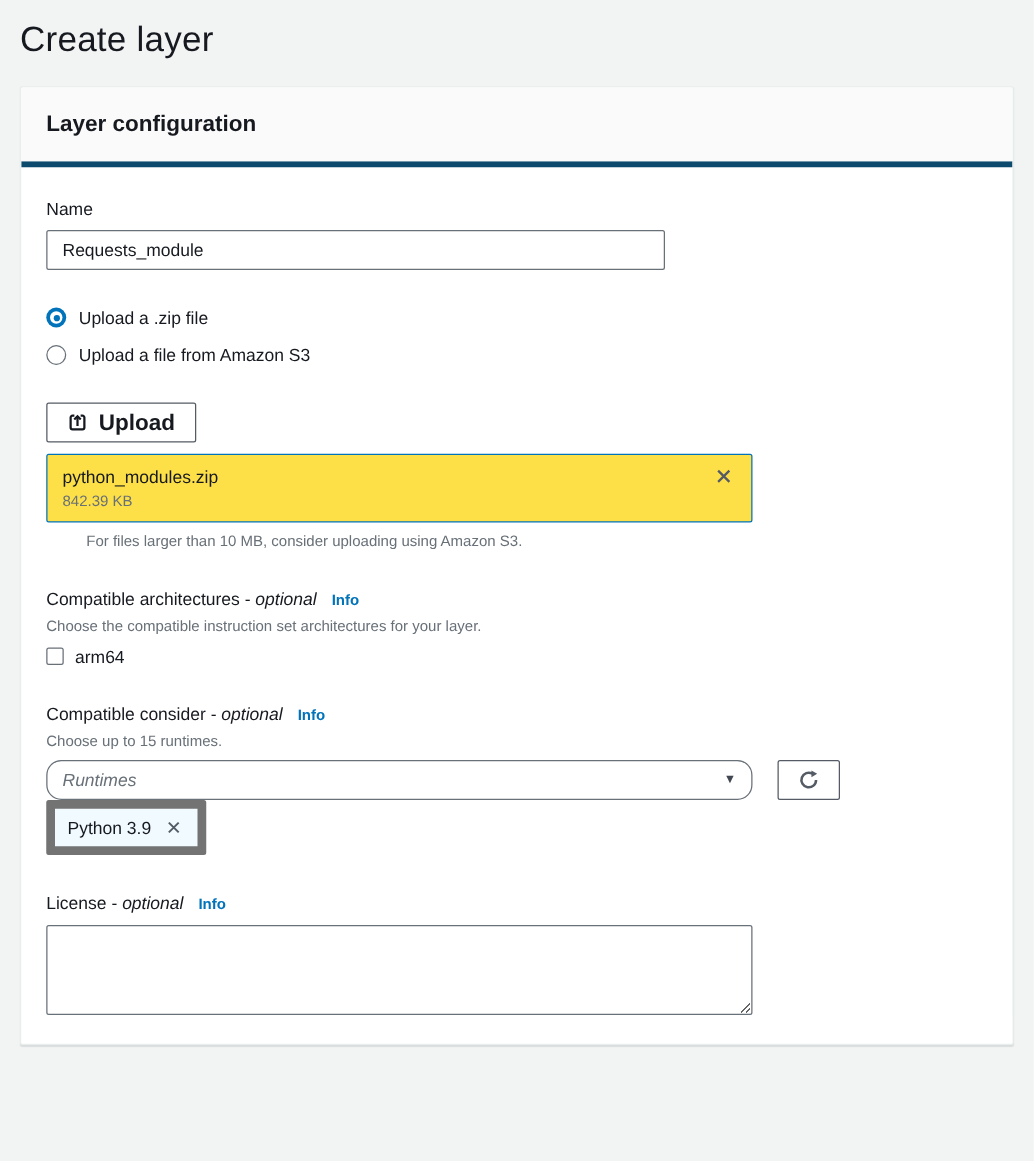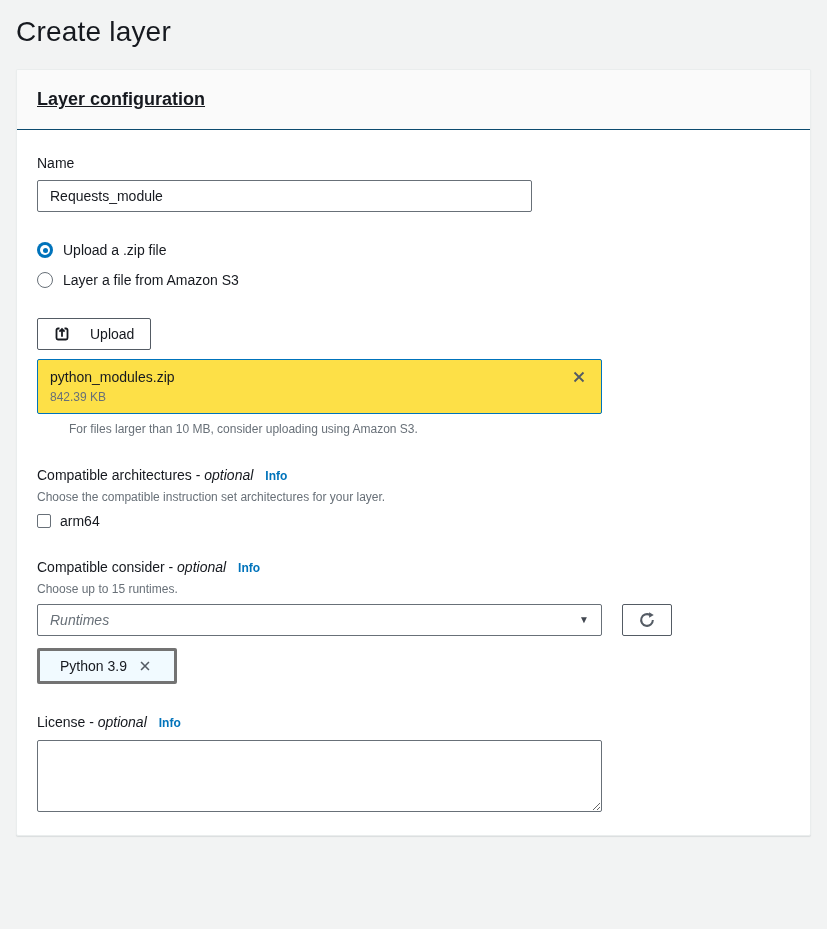"Layer configuration" .card-header { border-bottom: 1px solid #0c4a6e -> 5px solid #0c4a6e; text-decoration: underline -> none }
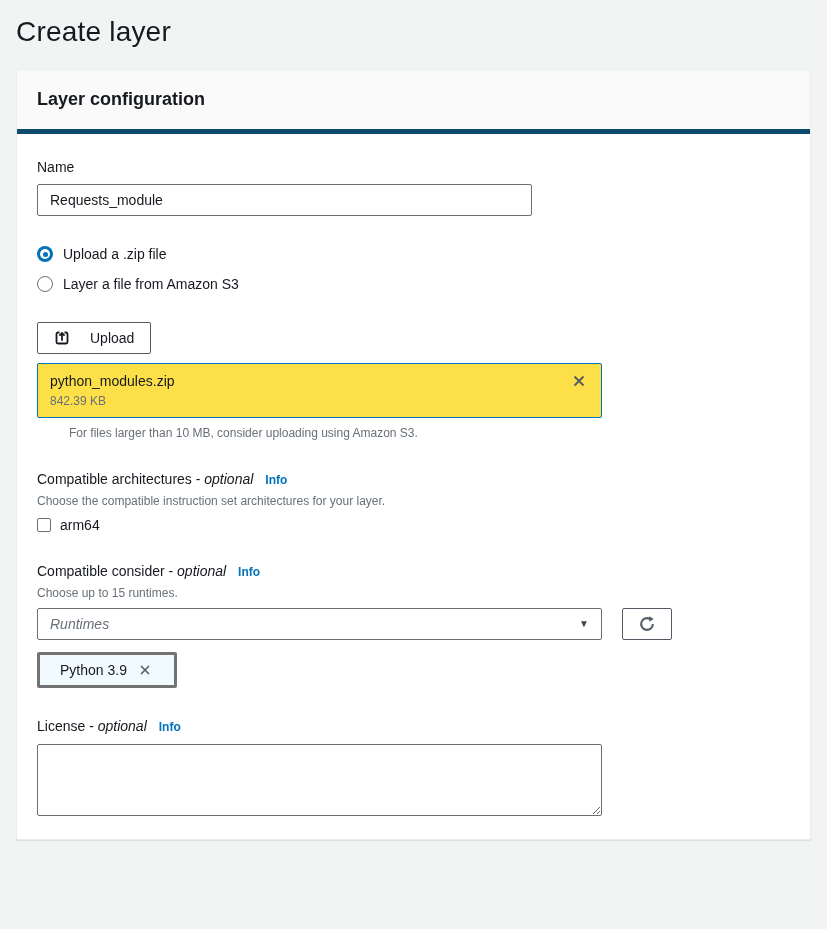"Layer a file from Amazon" span.lbl { text: Layer -> Upload }
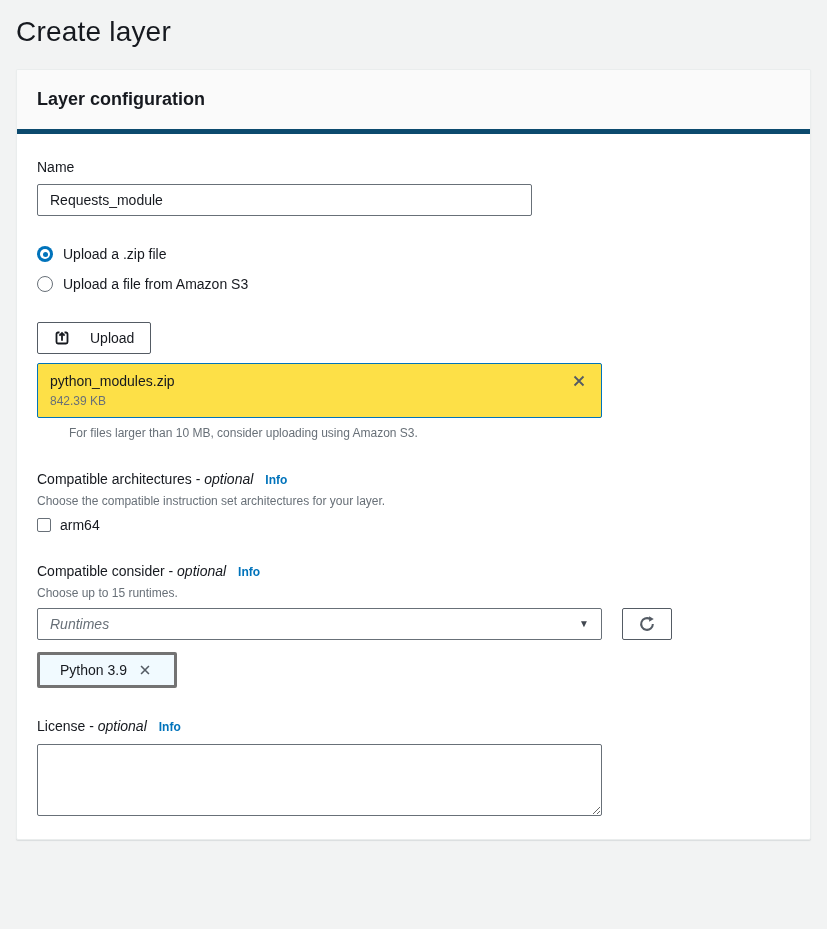"Upload" .btn-secondary { font-size: 14px -> 18px; font-weight: 400 -> 700; gap: 20px -> 9px }
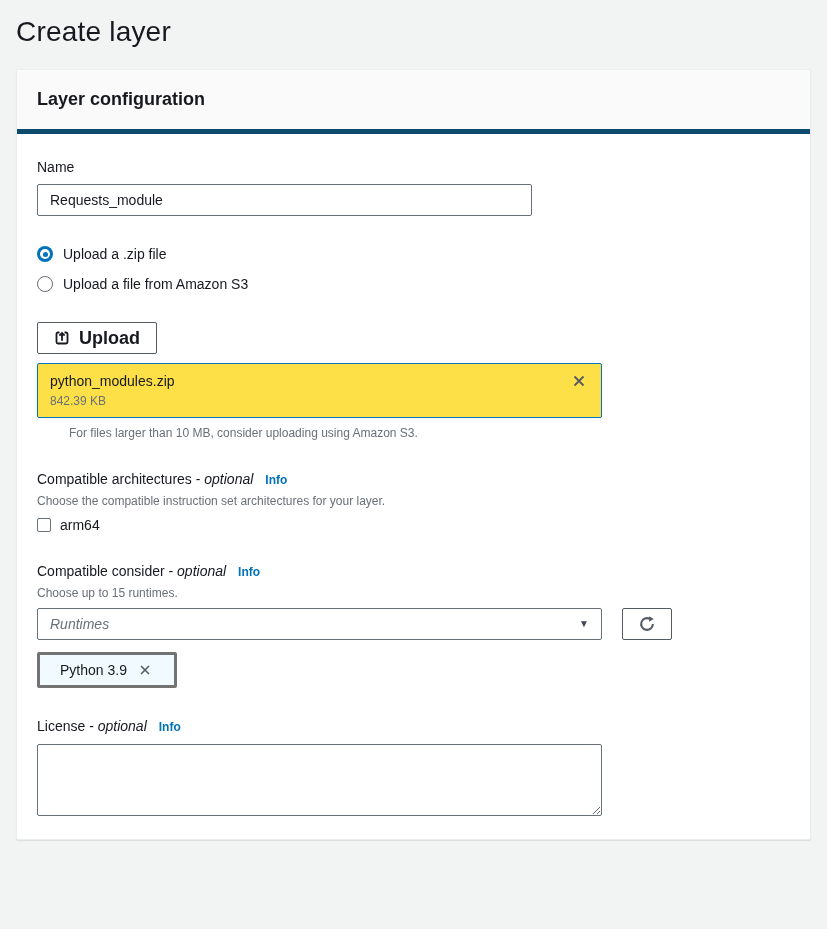"Runtimes" .select { border-radius: 2px -> 12px }
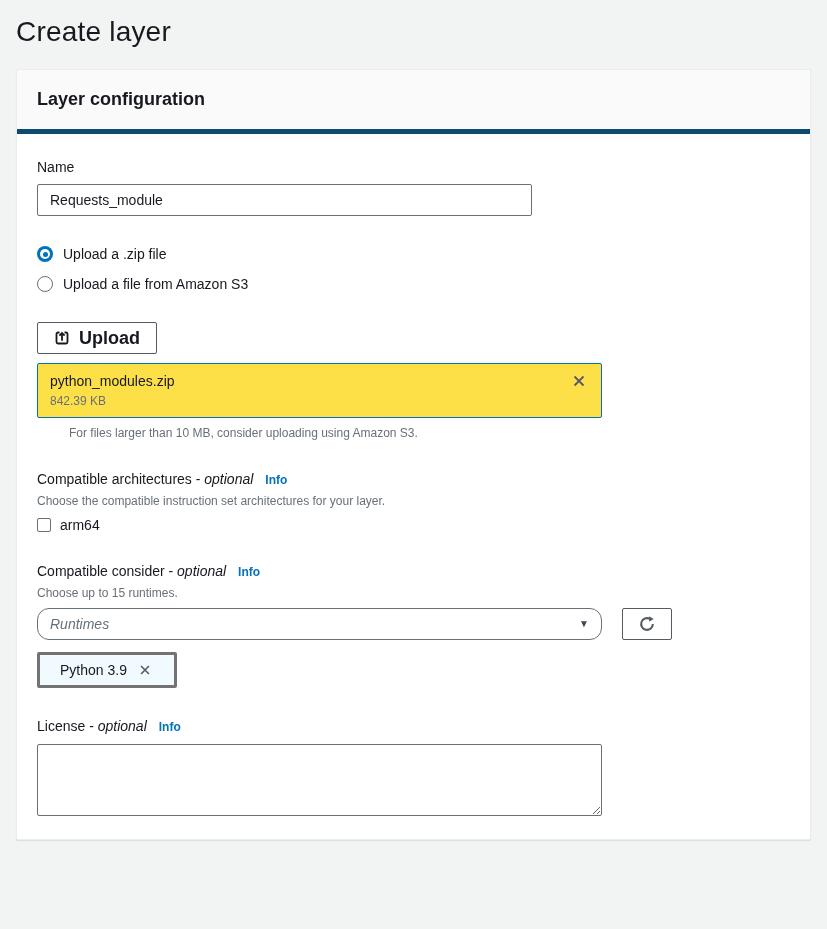"Python 3.9" .token { border: 3px solid #737373 -> 7px solid #737373; margin-top: 12px -> 0; padding: 5px 20px -> 5px 10px }
